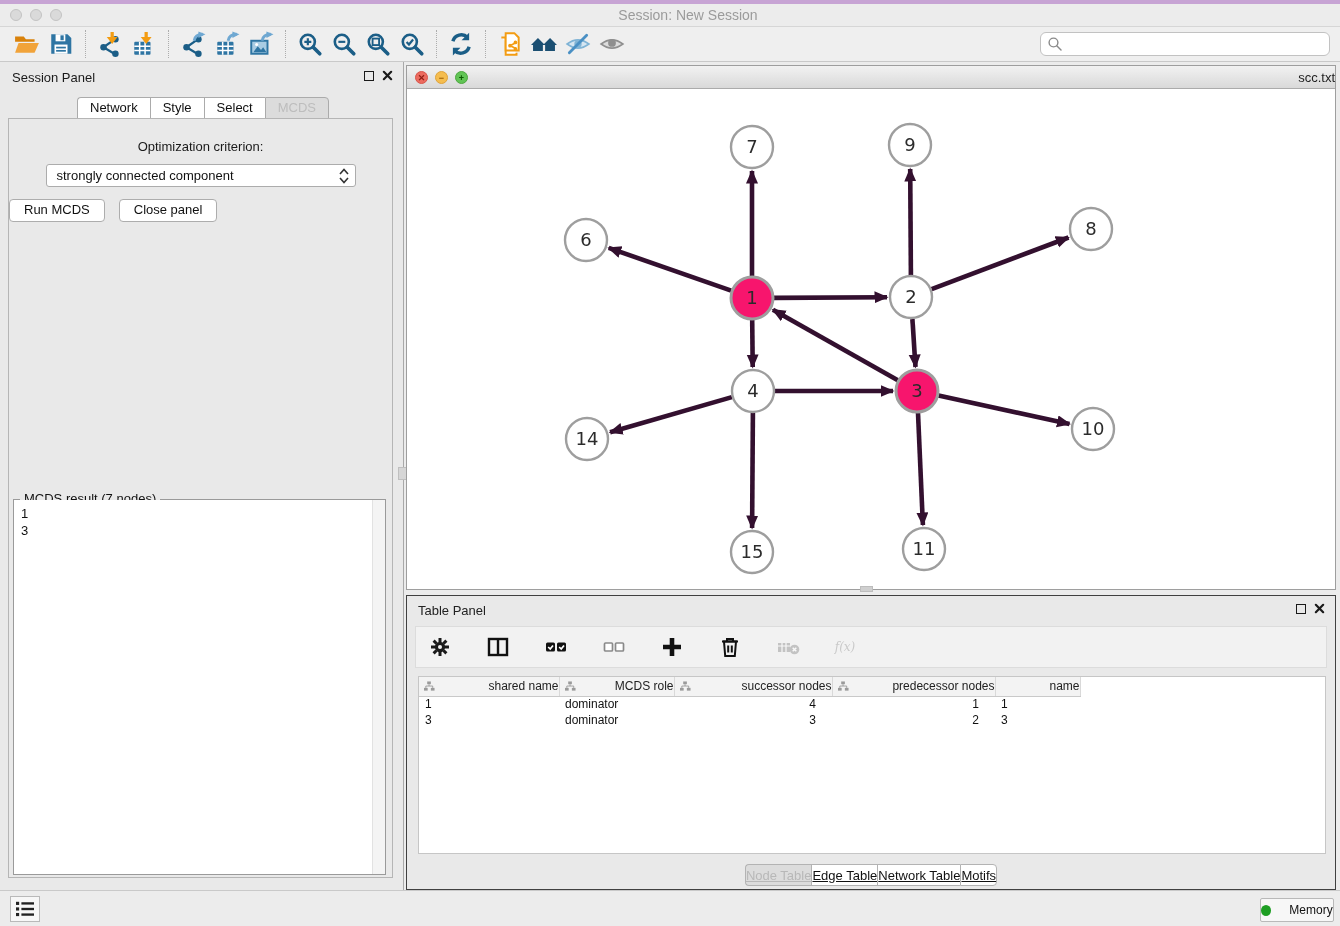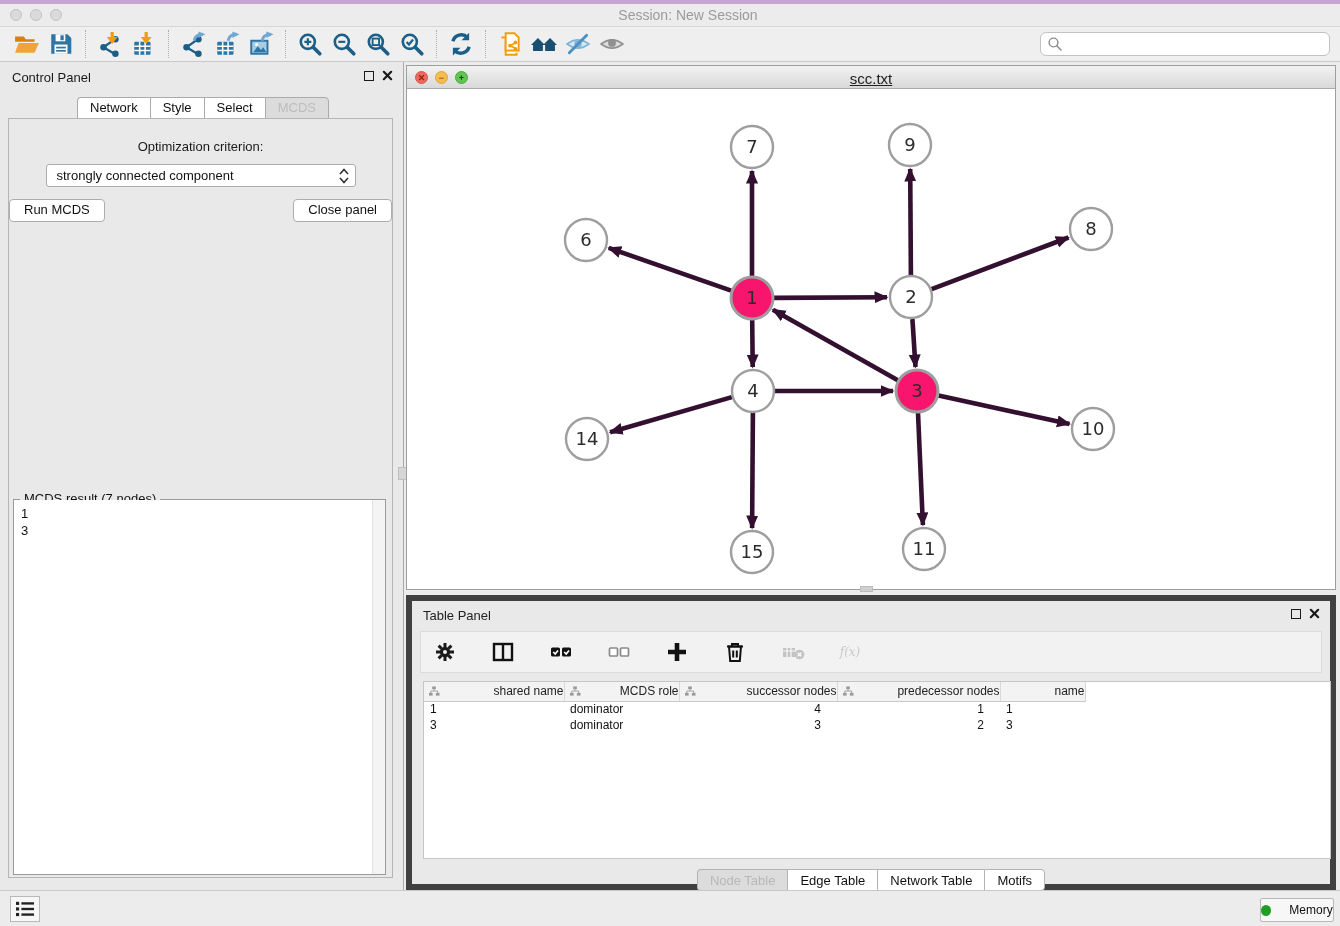"Control Panel" span.ph-title { text: Control -> Session }
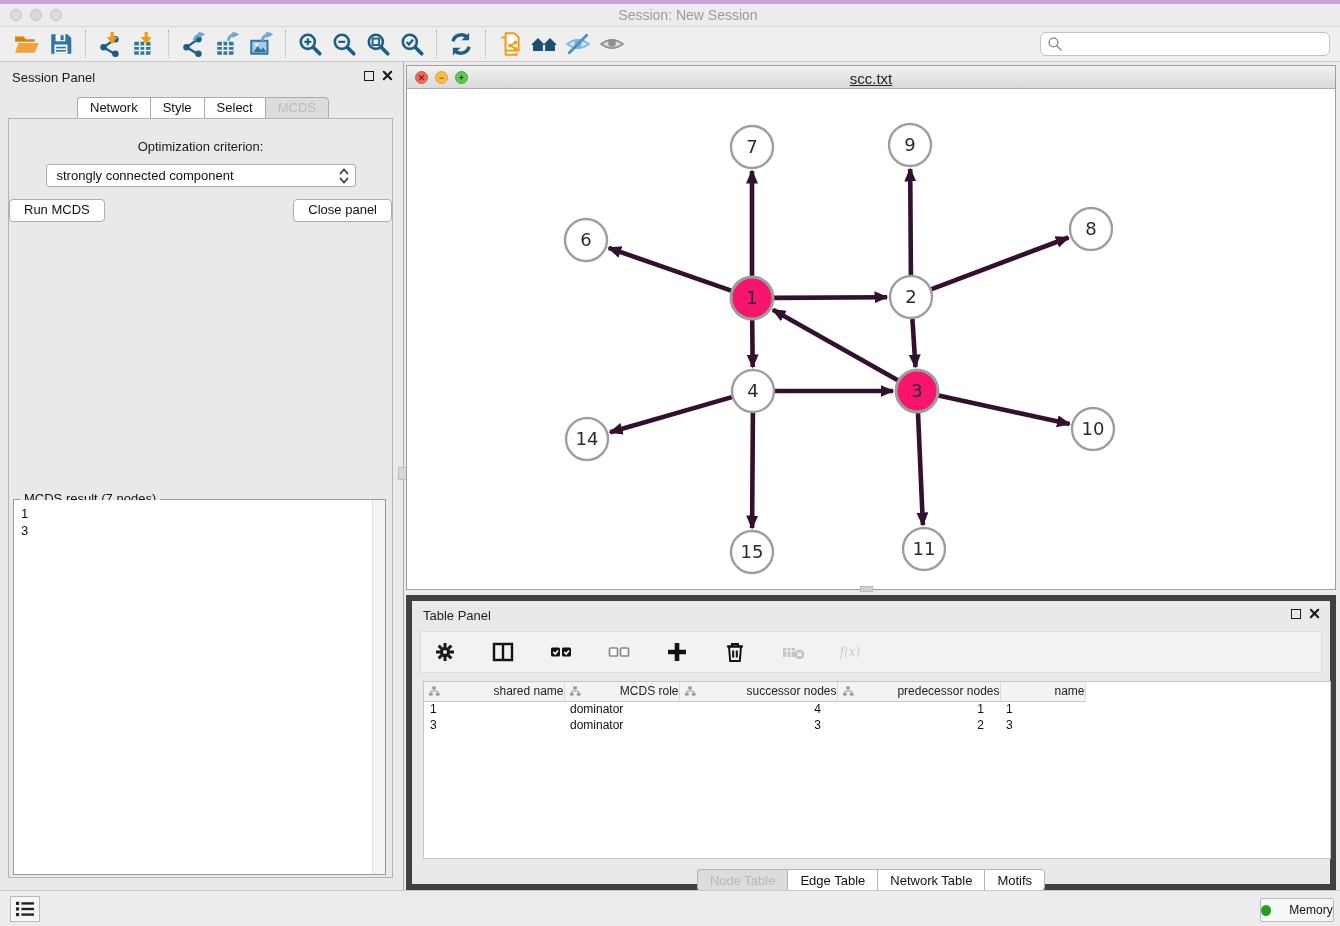"scc.txt" .net-title { font-size: 15px -> 13px; text-align: center -> right; text-decoration: underline -> none }
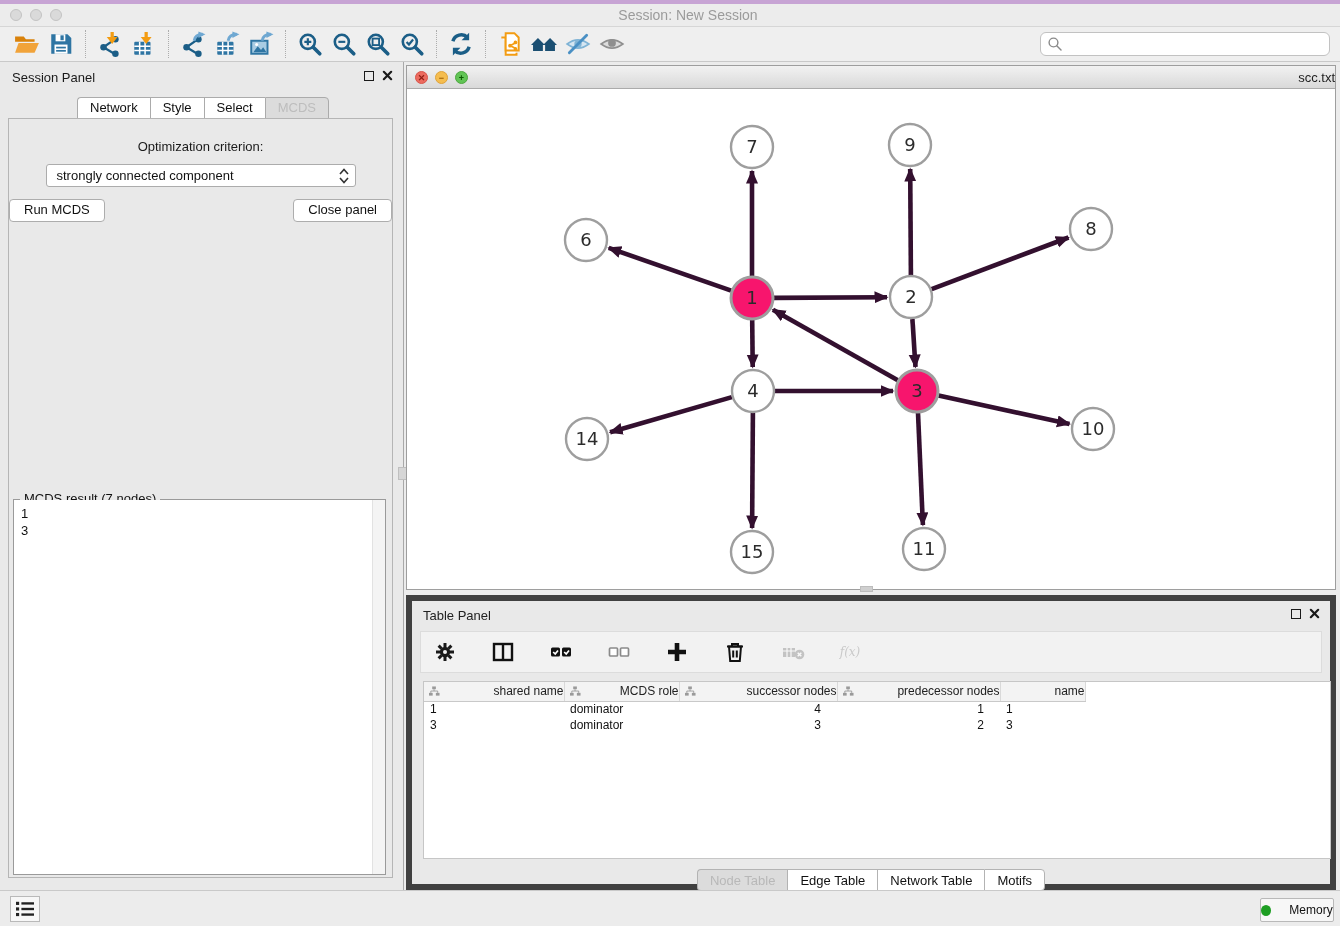"Run MCDS" .btn-row { gap: none -> 14px; justify-content: space-between -> flex-start }
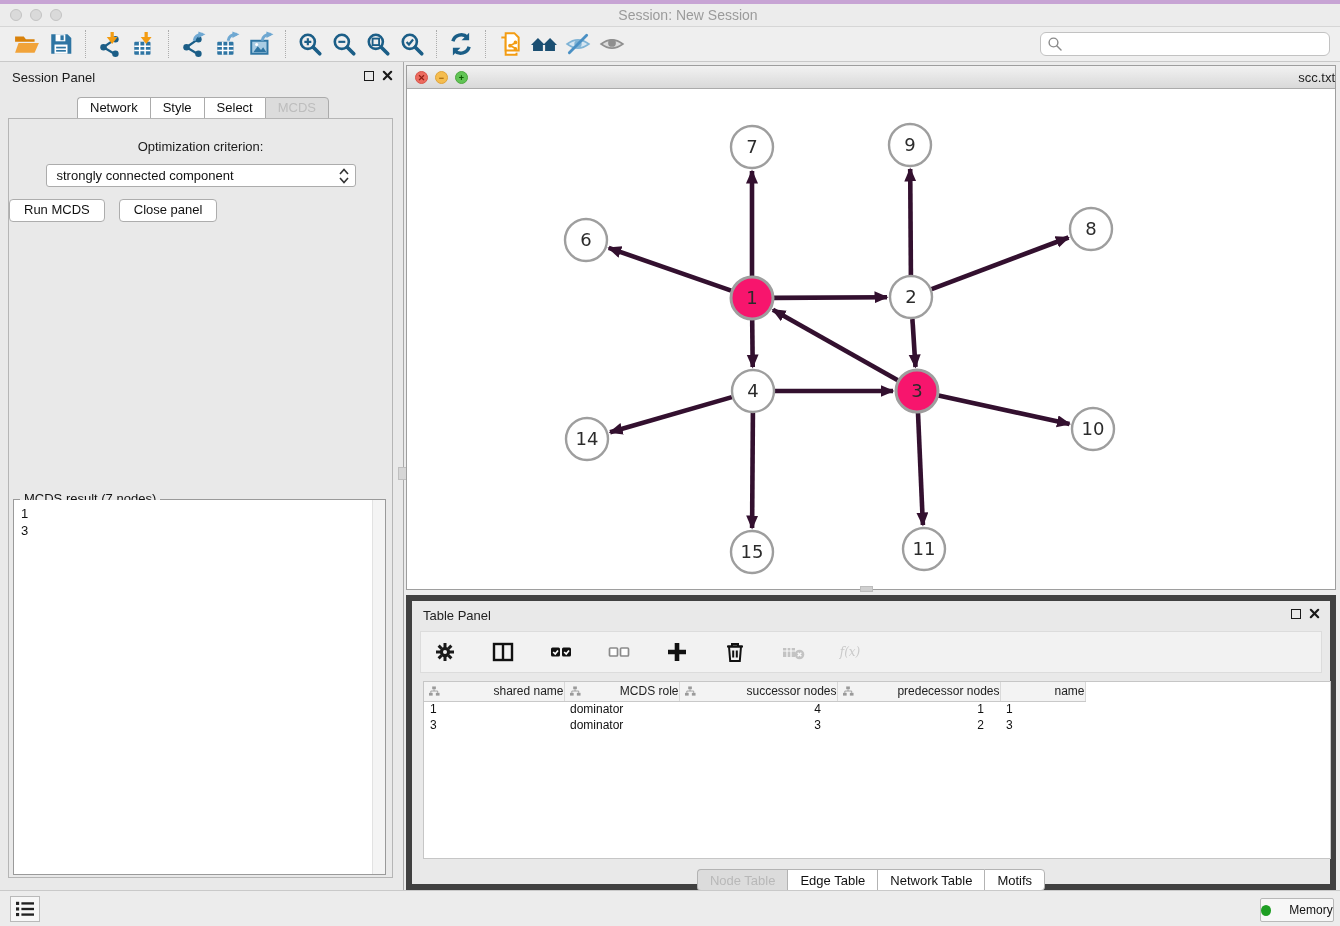"Table Panel" .table-panel { border: 6px solid #404040 -> 1px solid #404040 }
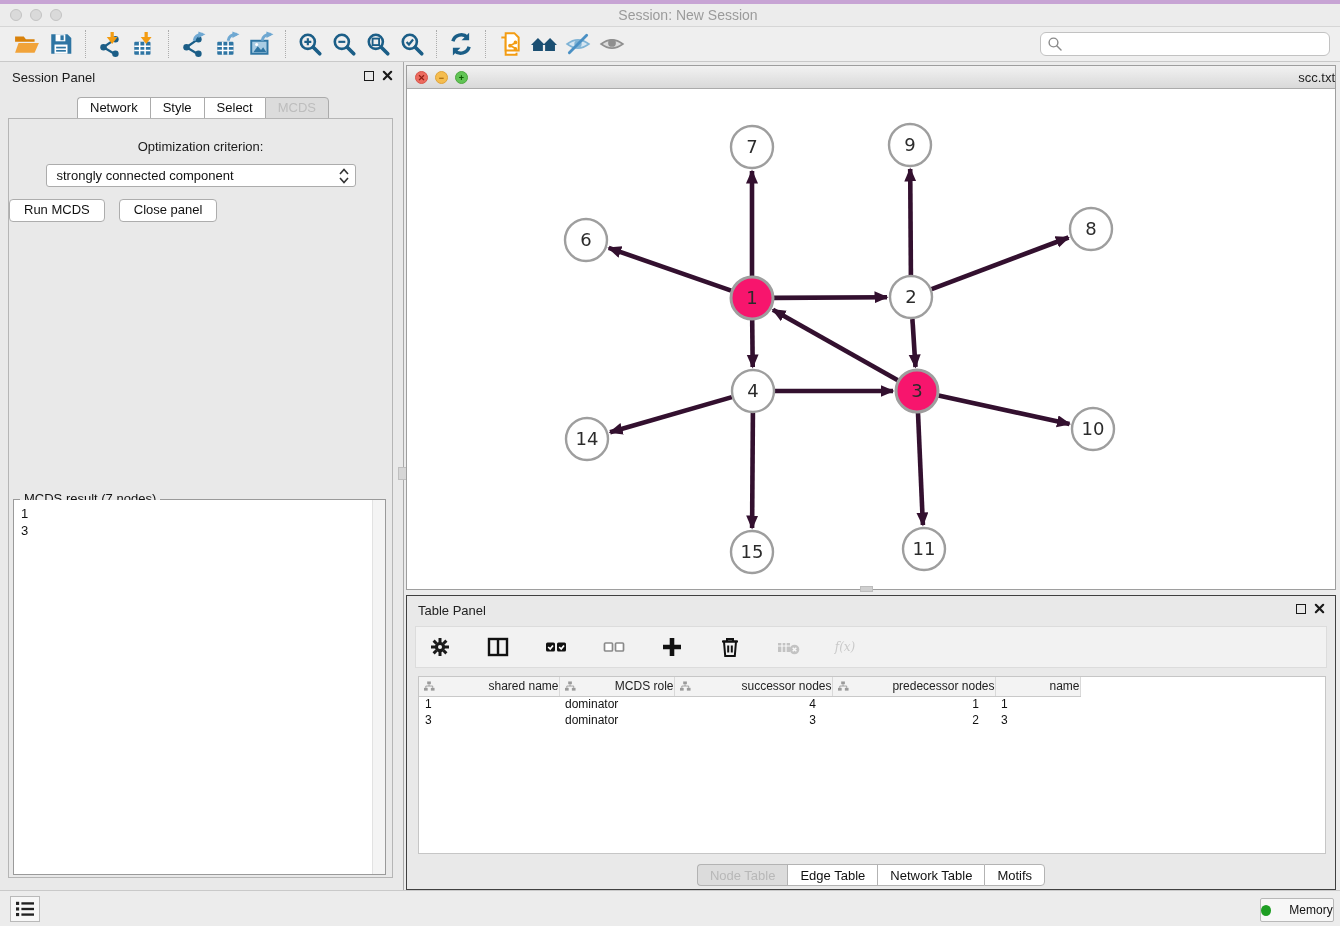"Node Table" .tp-tab { padding: 3px 12px 0 -> 3px 0 0; text-decoration: none -> underline }
